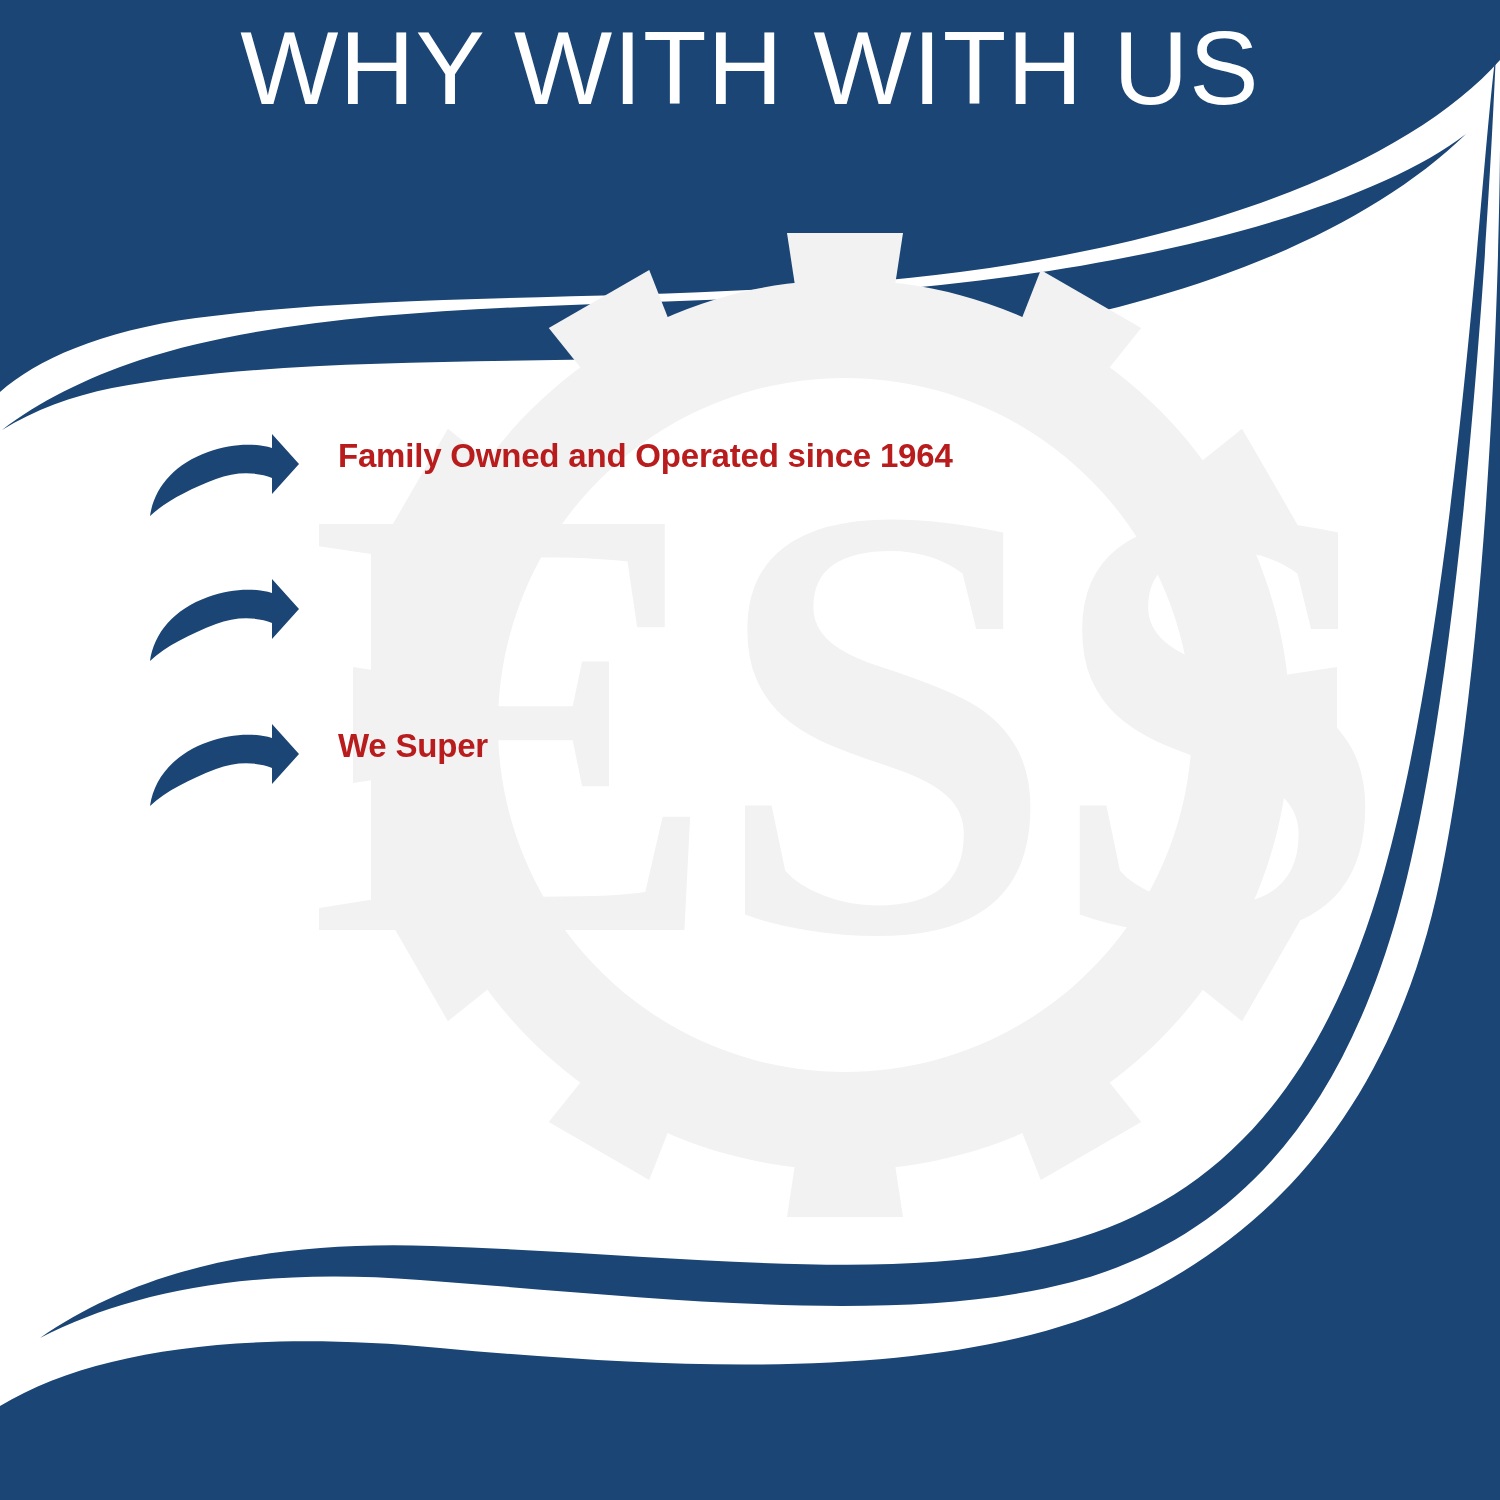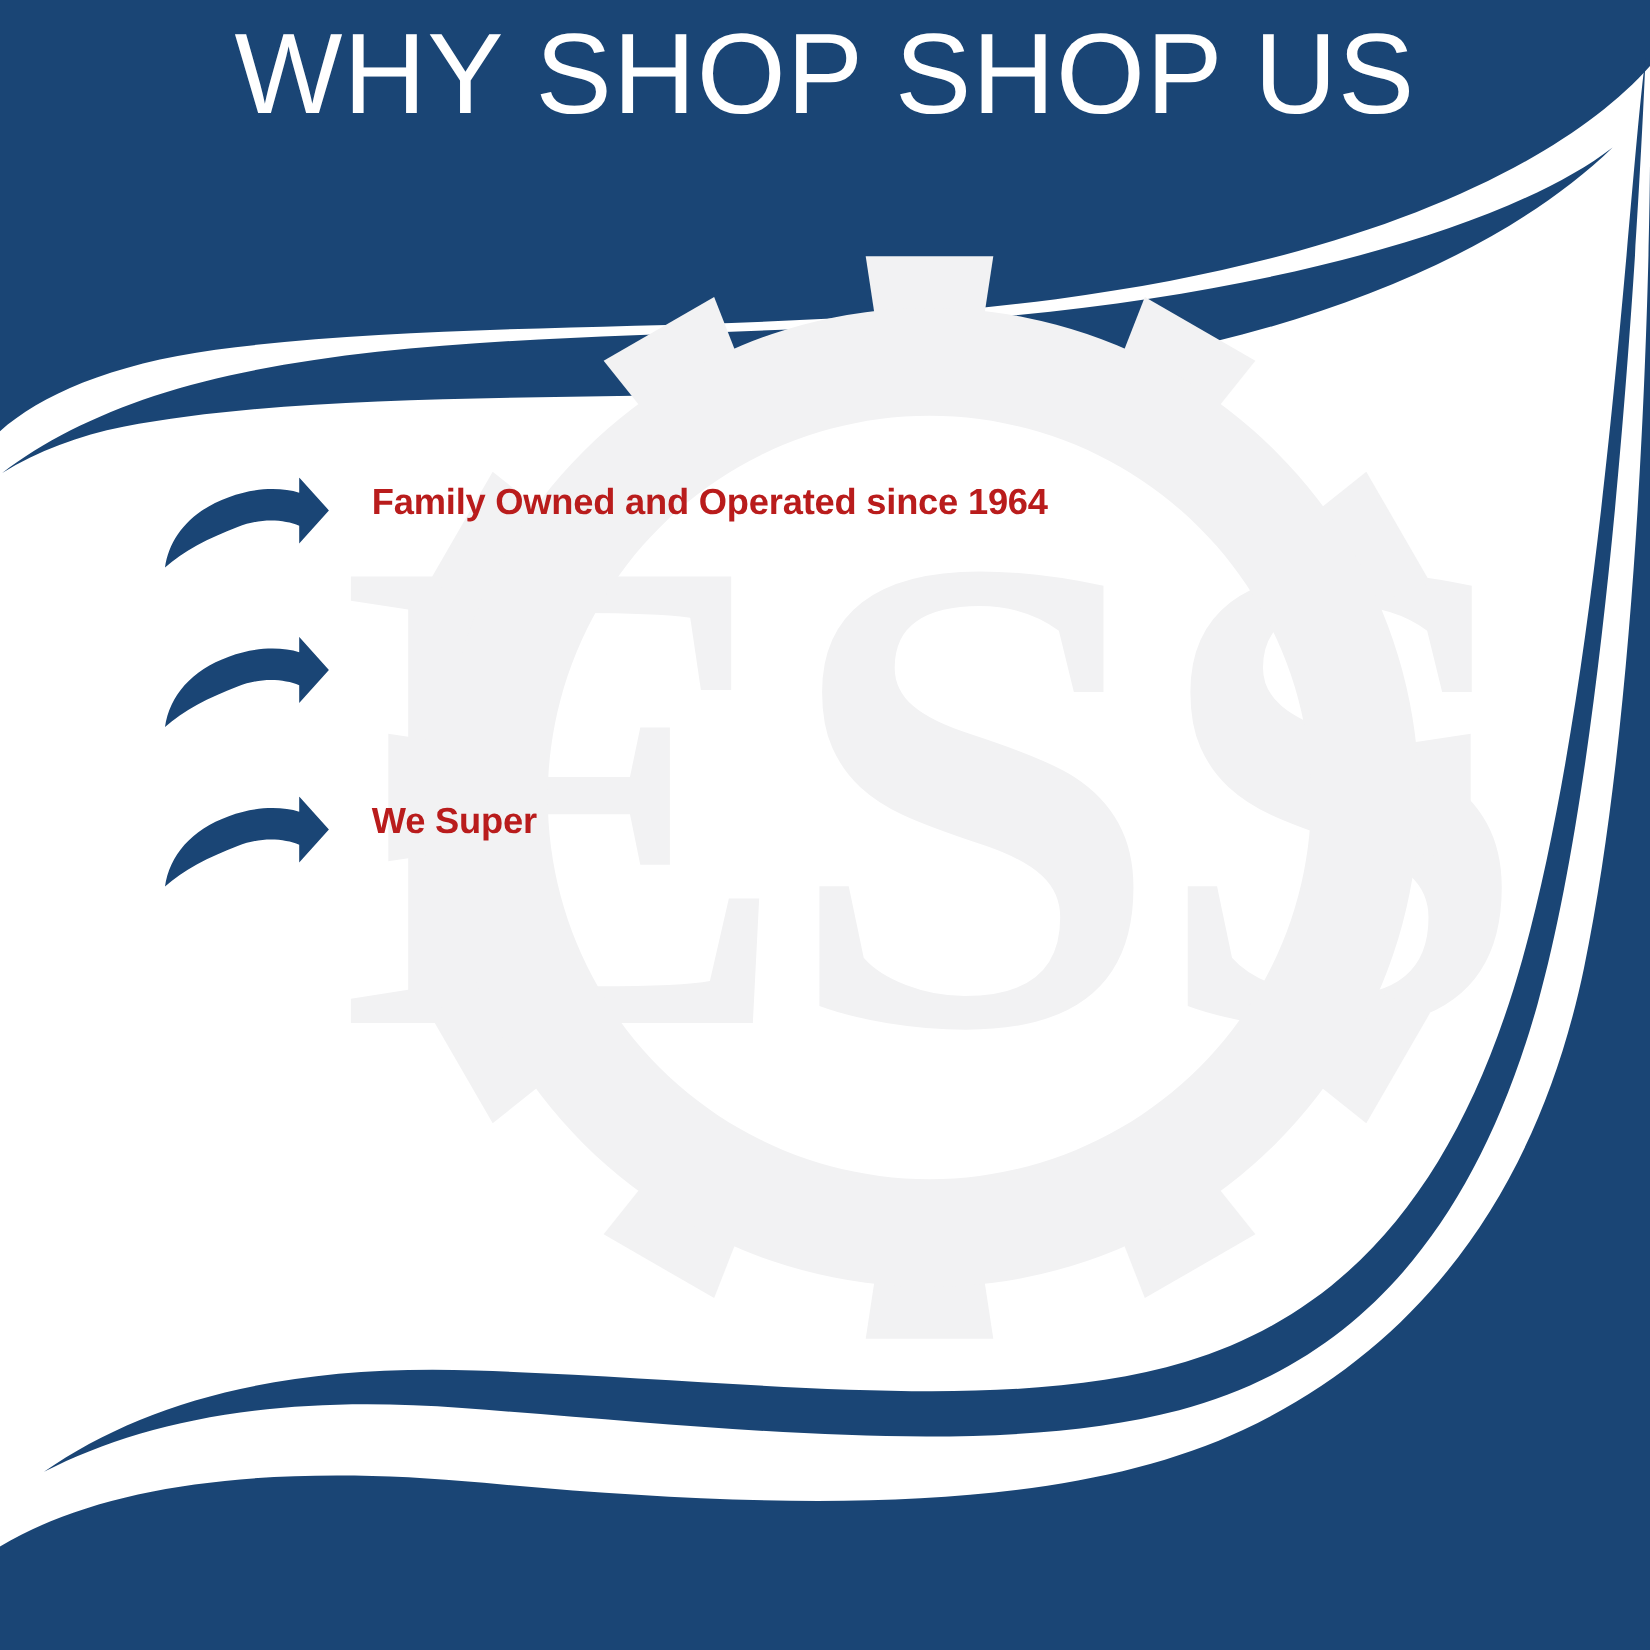"WHY SHOP SHOP US" div.header-title { text: SHOP SHOP -> WITH WITH }
